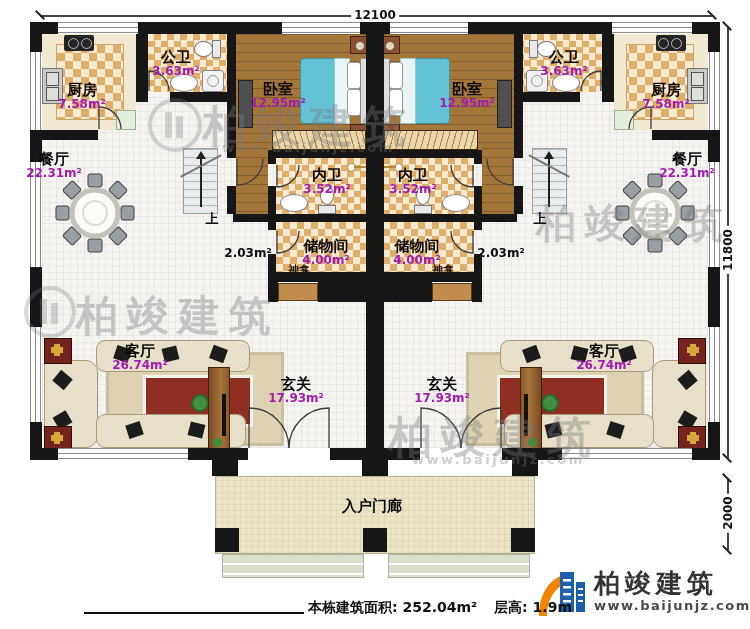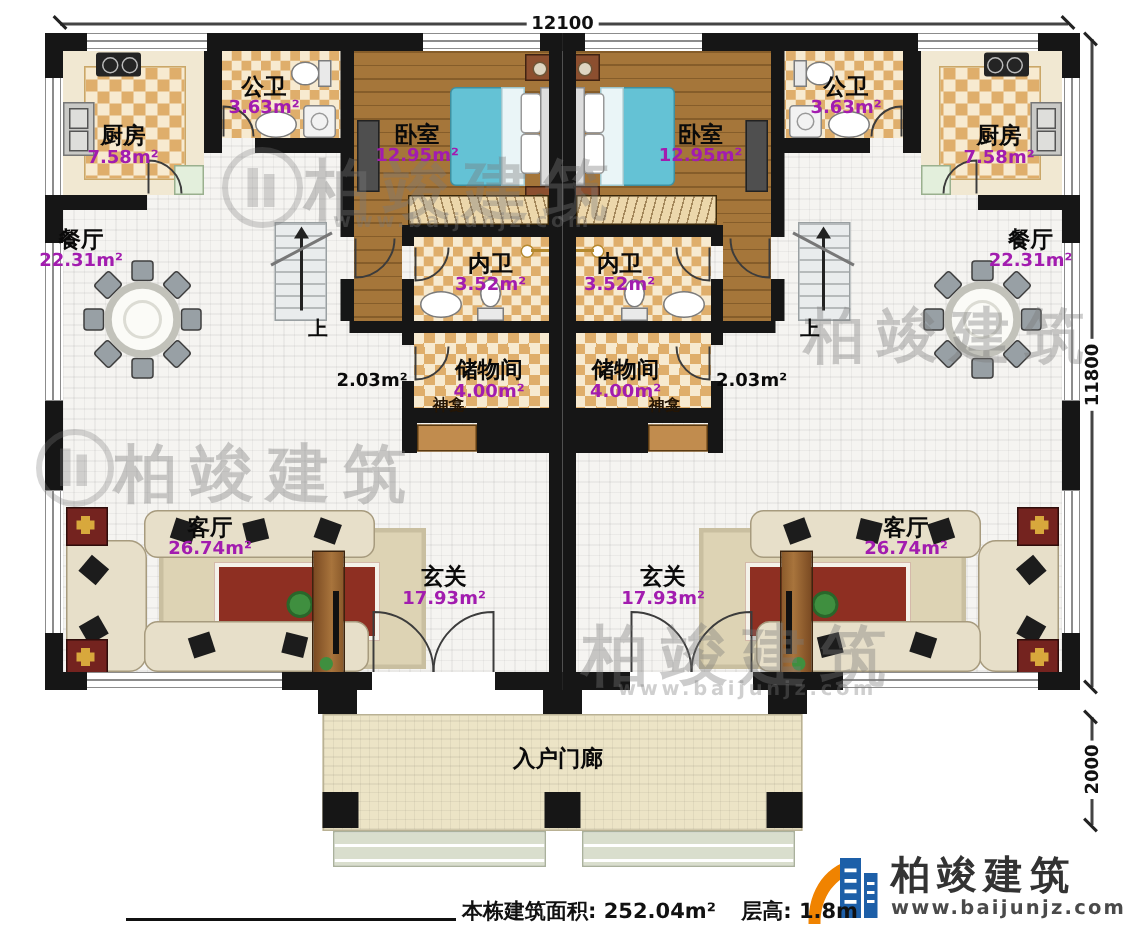"1.8m" span { text: 1.8m -> 1.9m }
